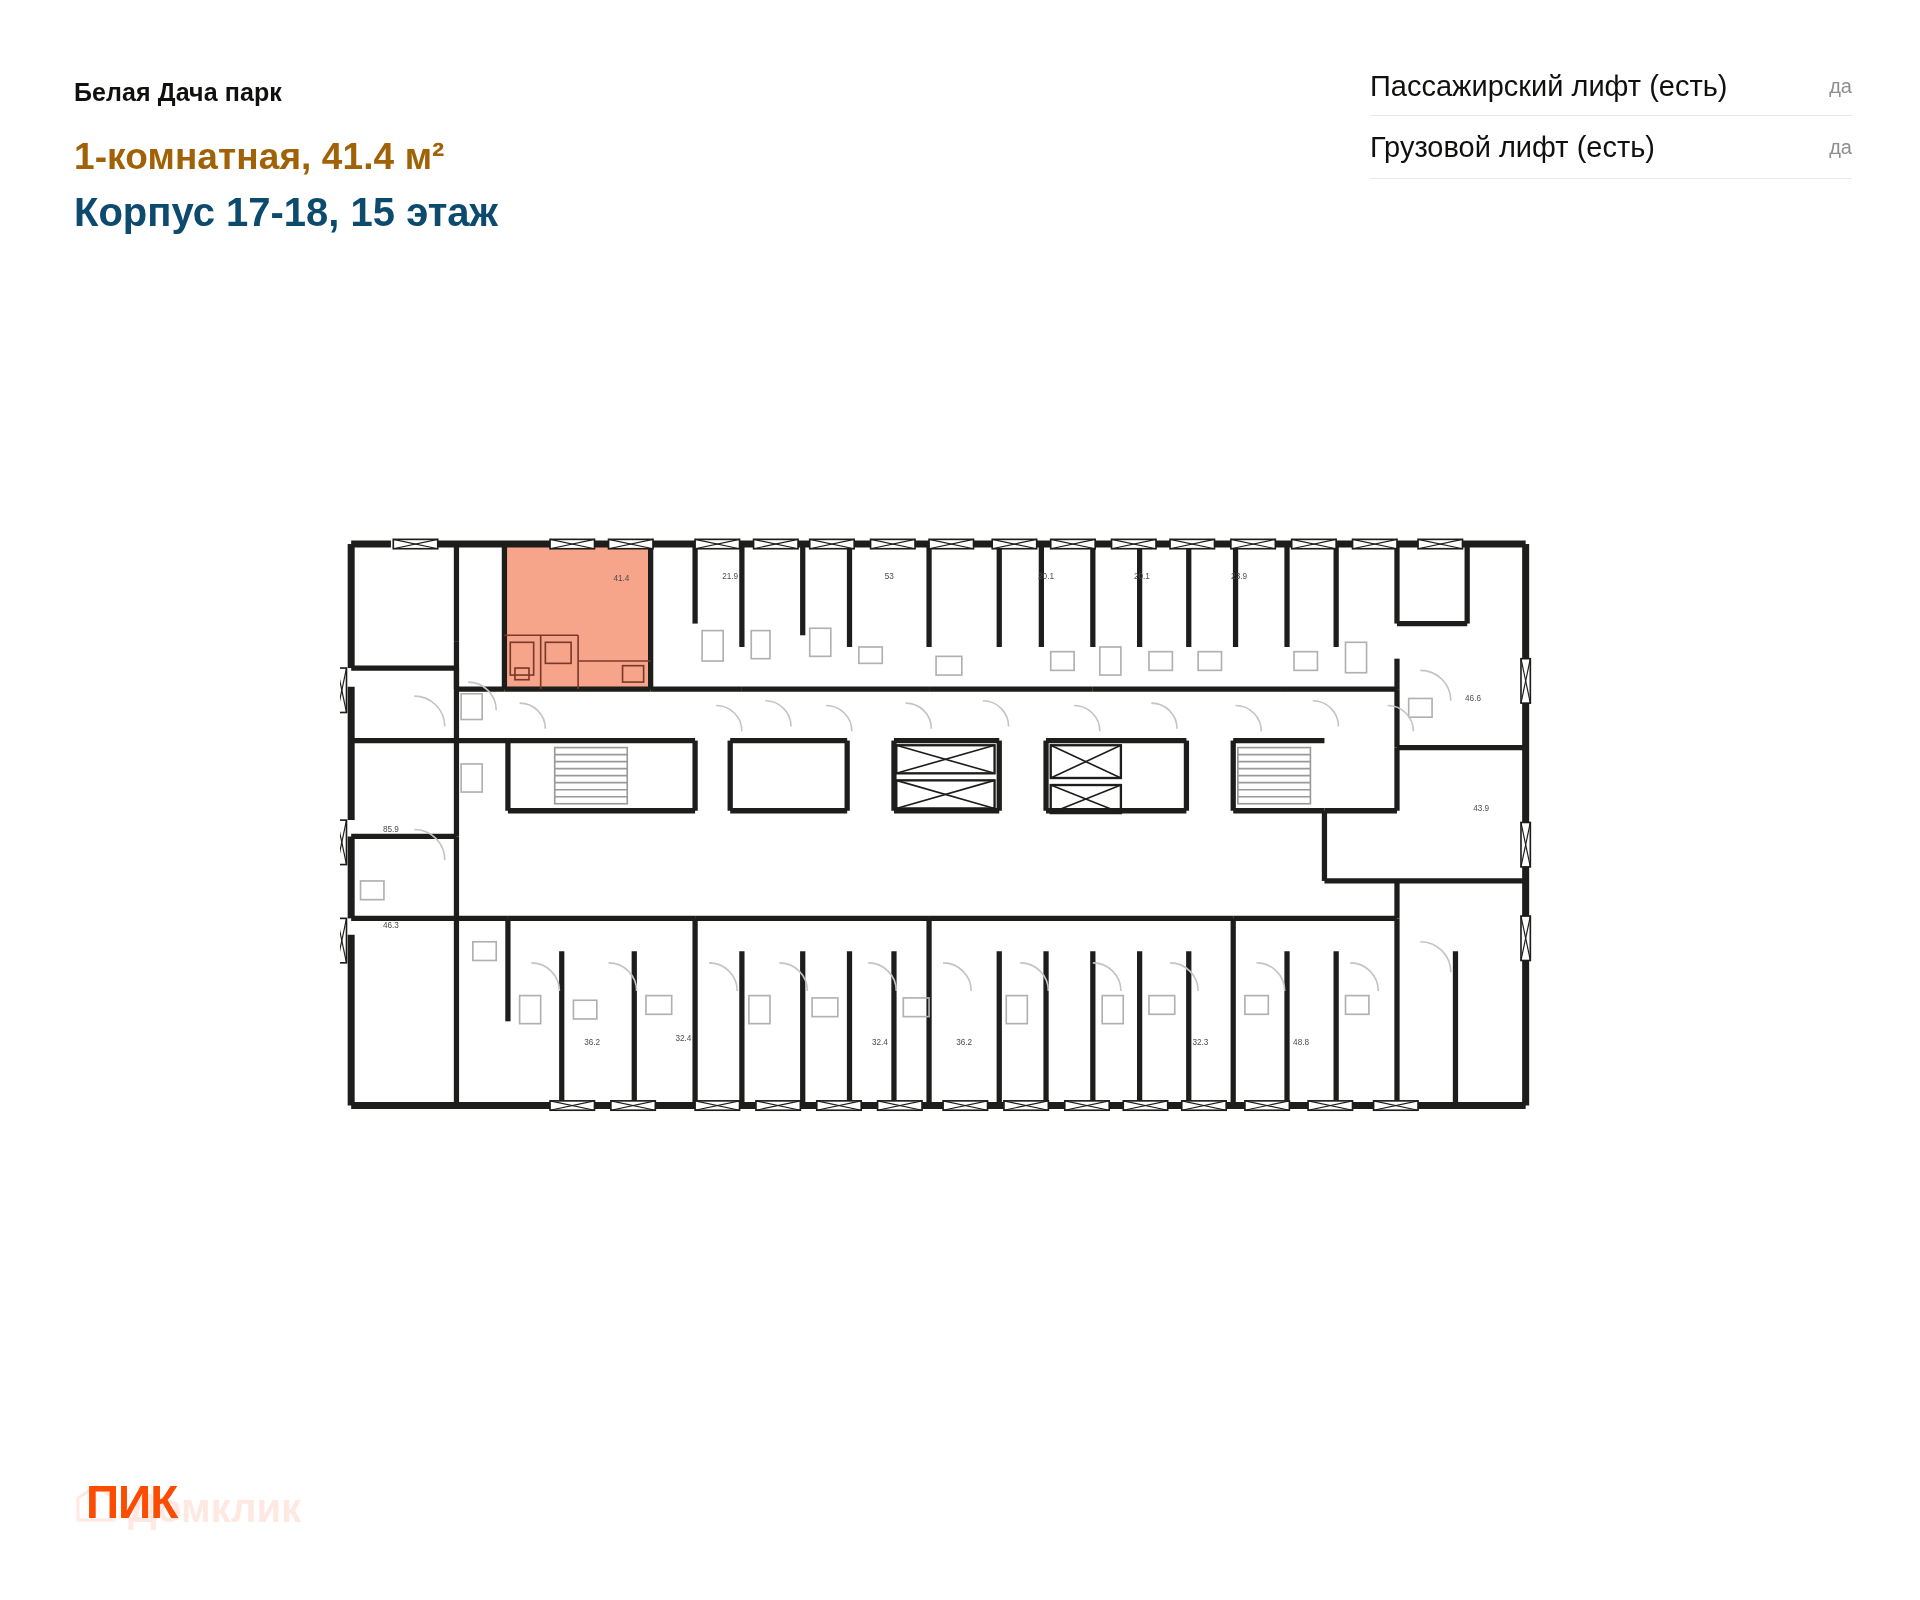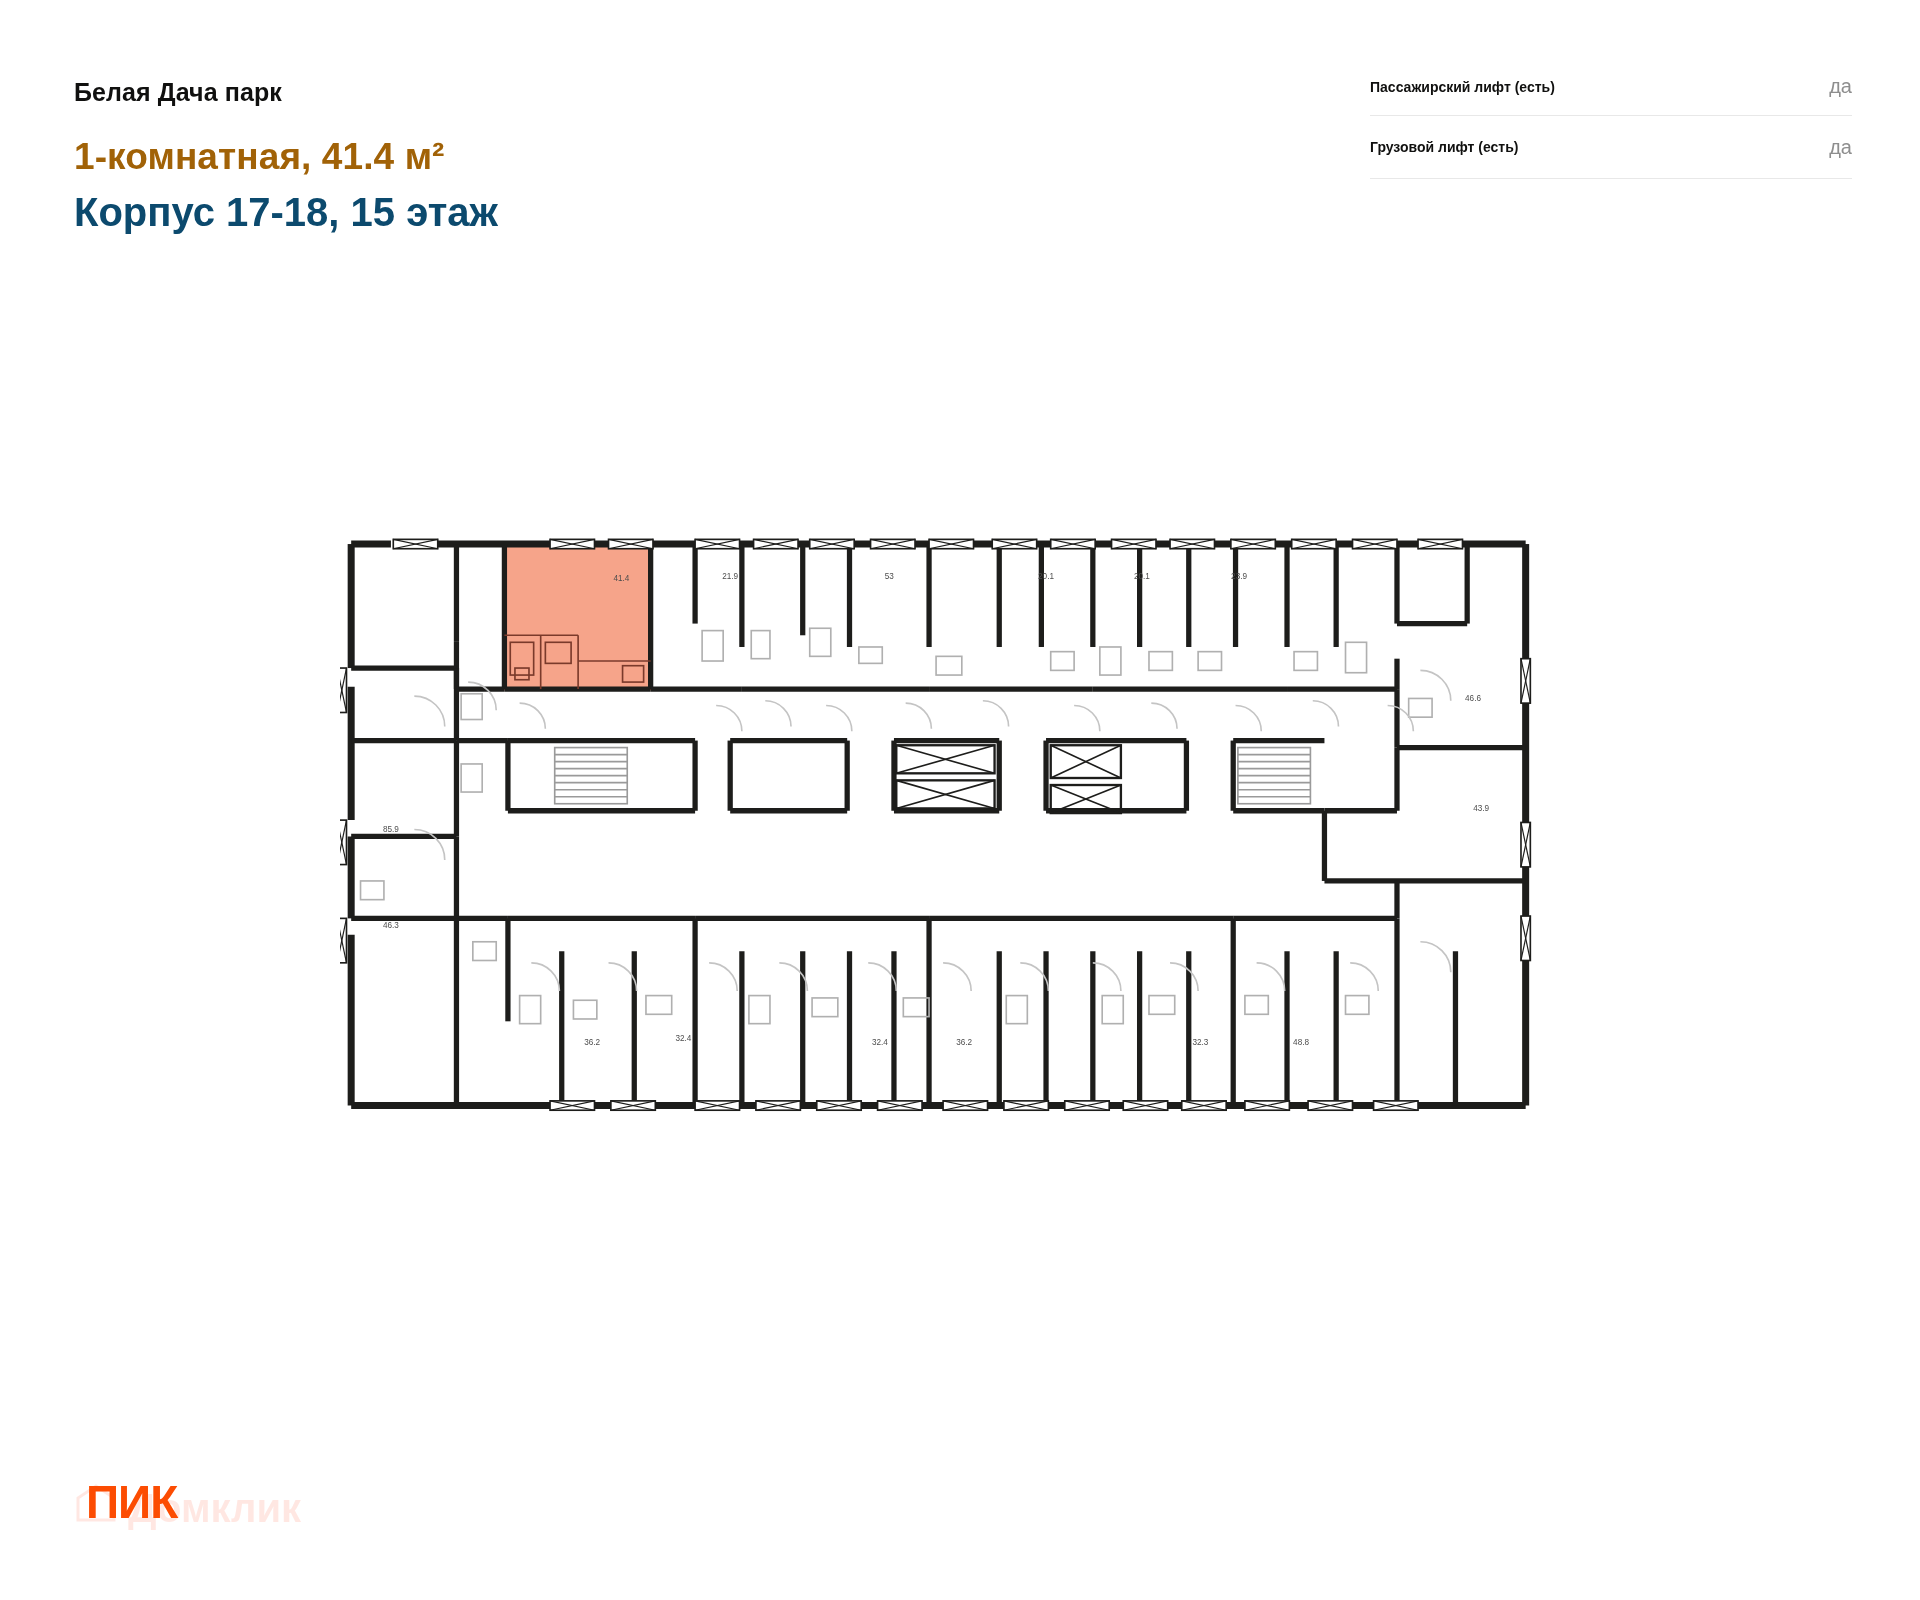"Пассажирский лифт (есть)" .spec-label { font-size: 14px -> 29px; font-weight: bold -> normal }
